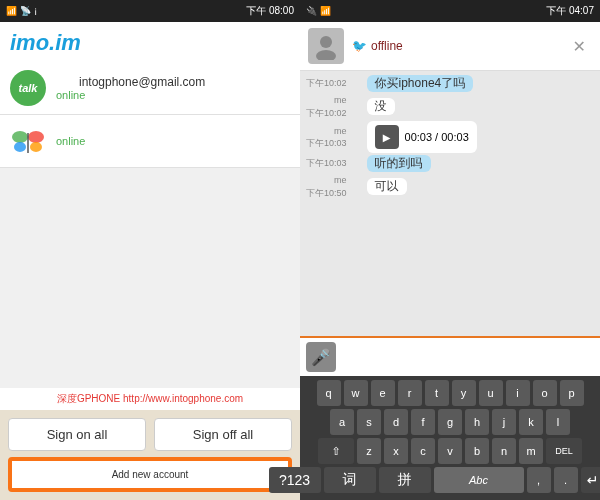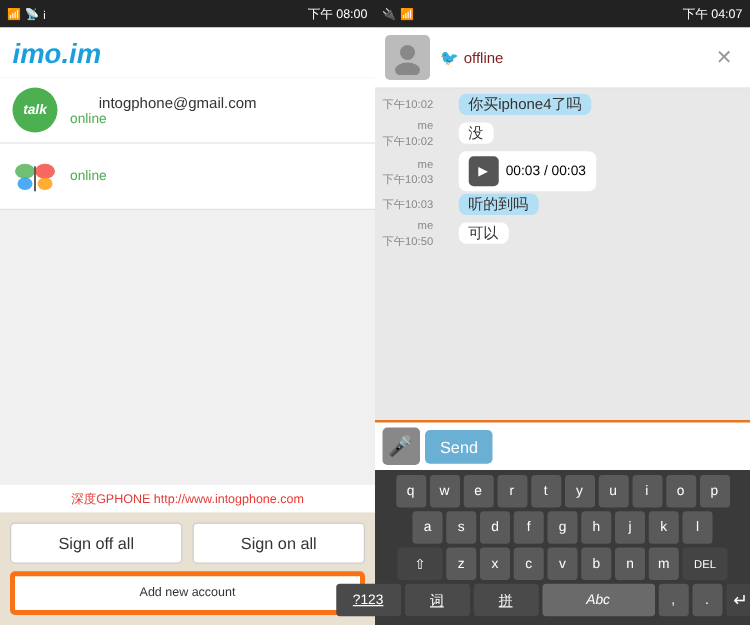"Send" button.send-btn { html: <button>Send</button> -> none }
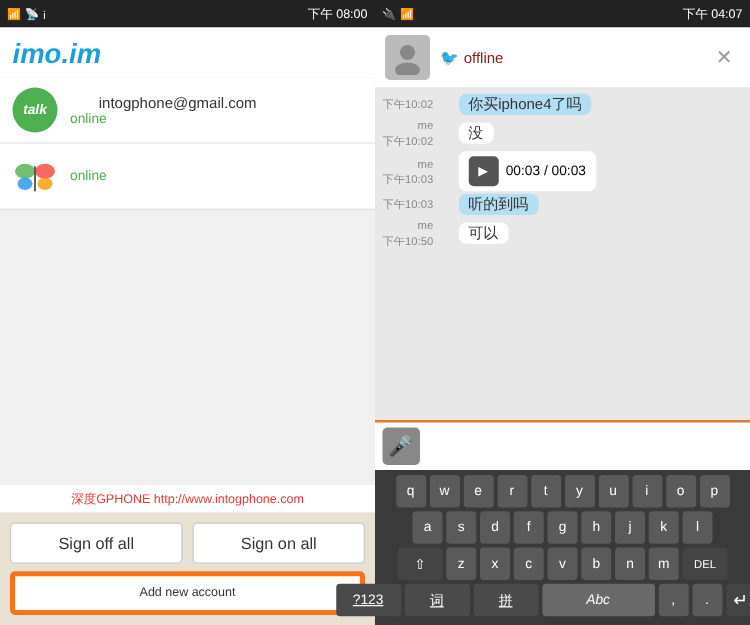"Sign off all" button.btn { order: before "Sign on all" -> after "Sign on all" }
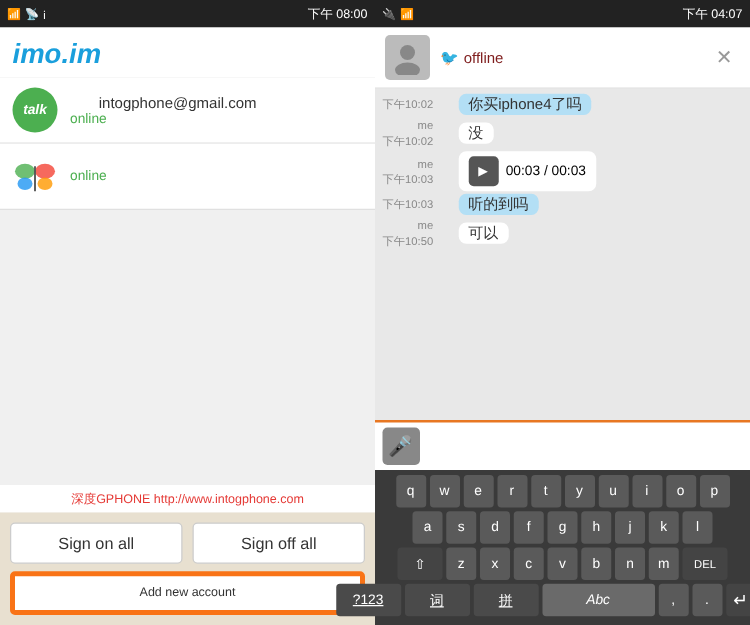"?123" .key.special { font-size: 11px -> 14px; text-decoration: underline -> none }
